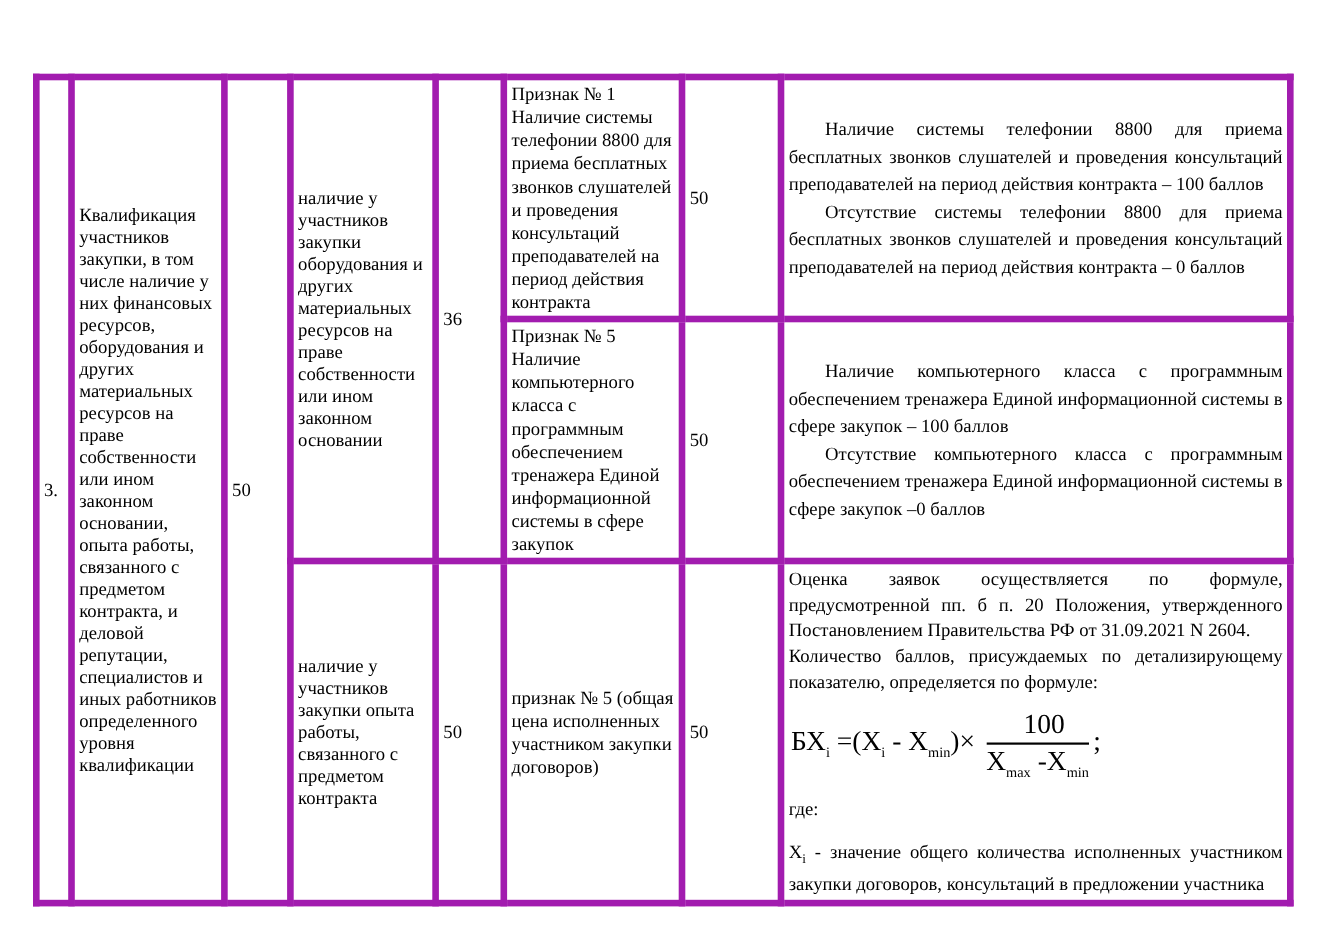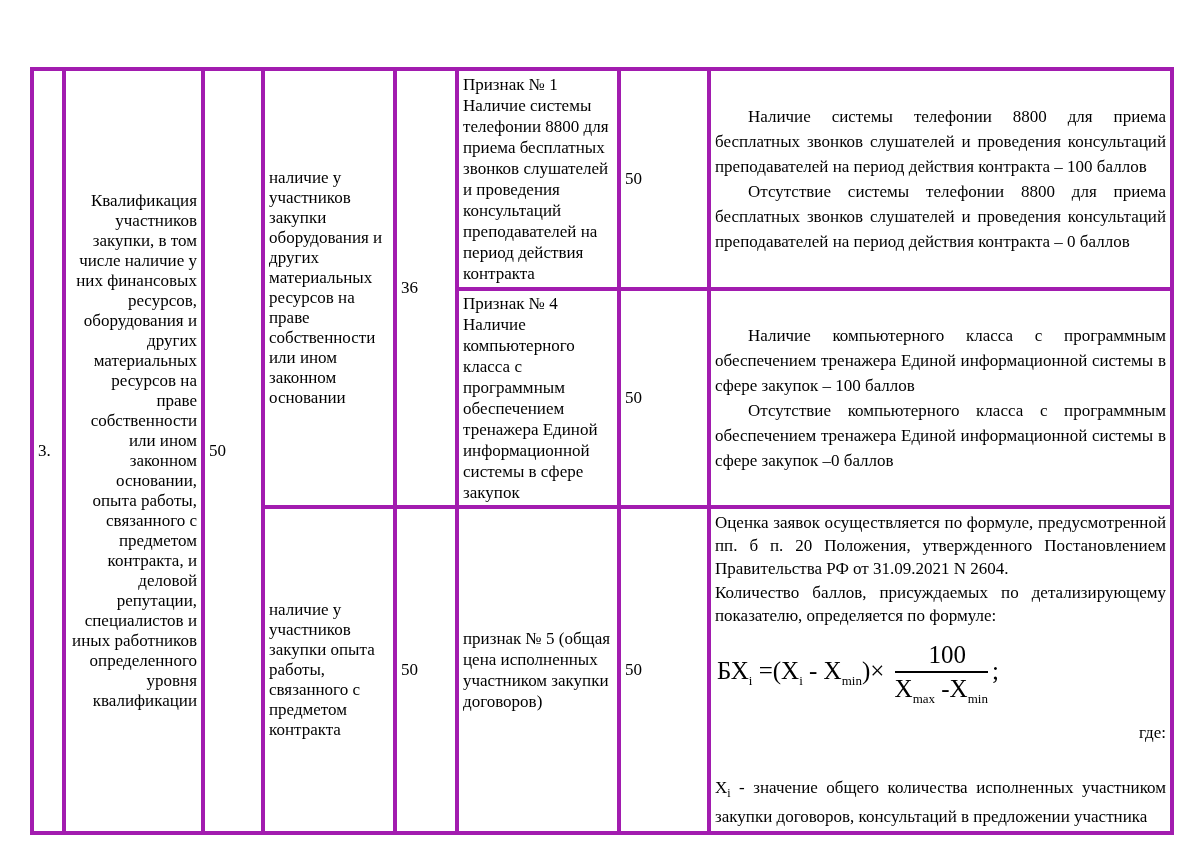"Признак № 1" table.doc-table td { border: 4px solid #a21caf -> 6px solid #a21caf }
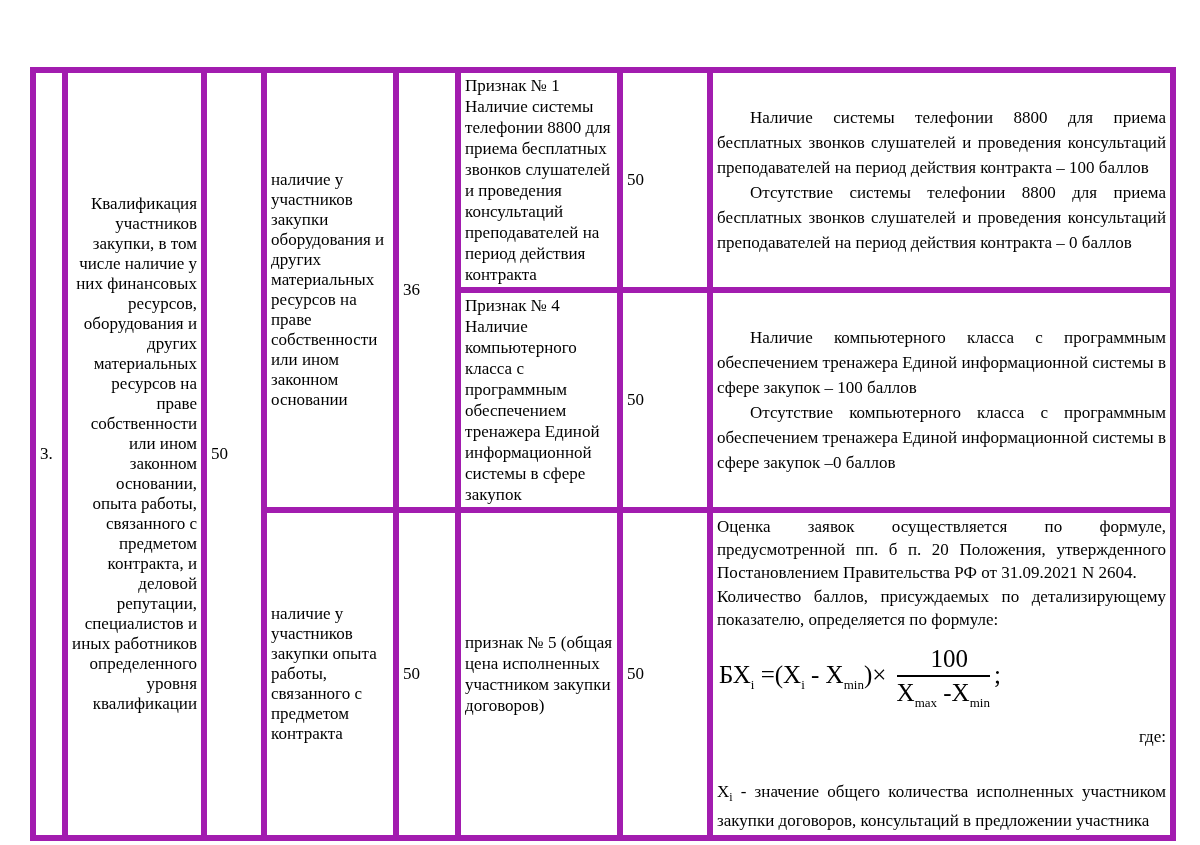"Квалификация участников закупки, в том" td.c-crit p { text-align: right -> none }
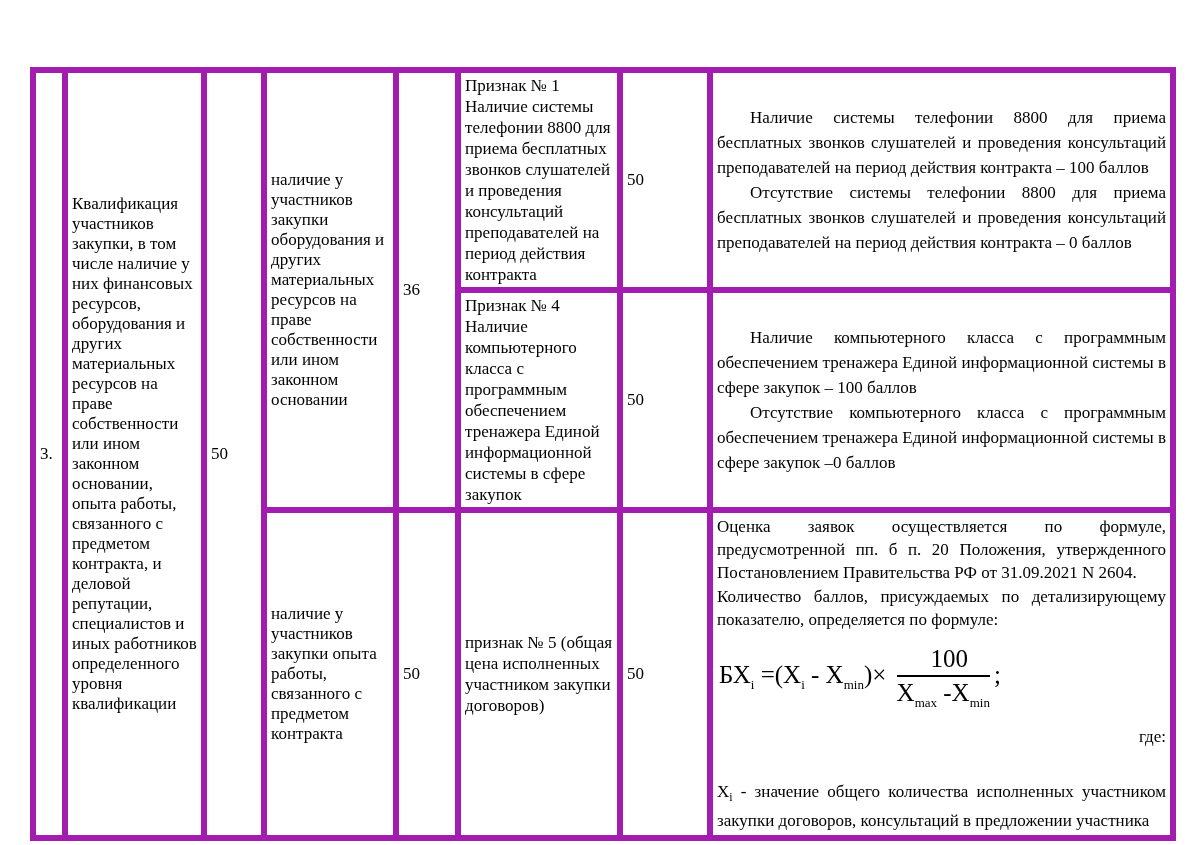"Признак № 4" div.feat-line { text: 4 -> 5 }
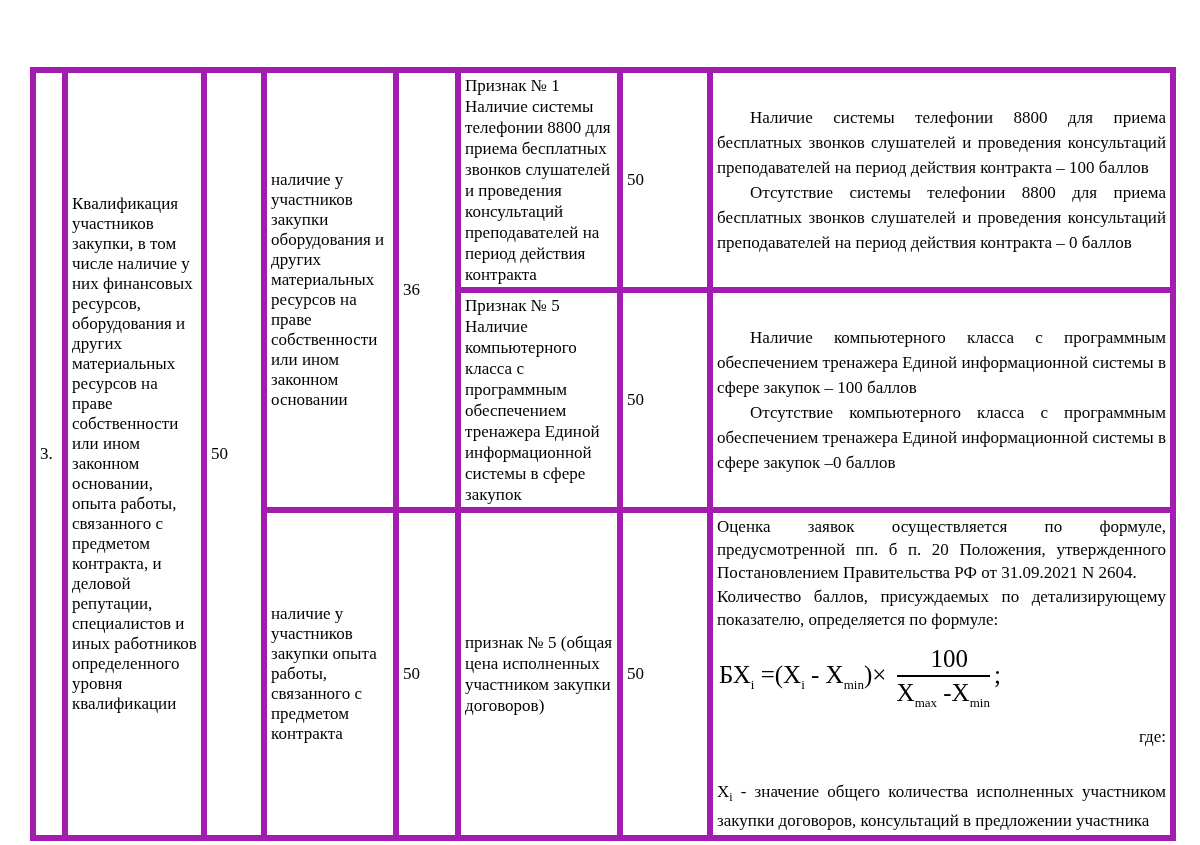"где:" td.c-desc3 p.where { margin-bottom: 32px -> 16px; text-align: right -> left }
